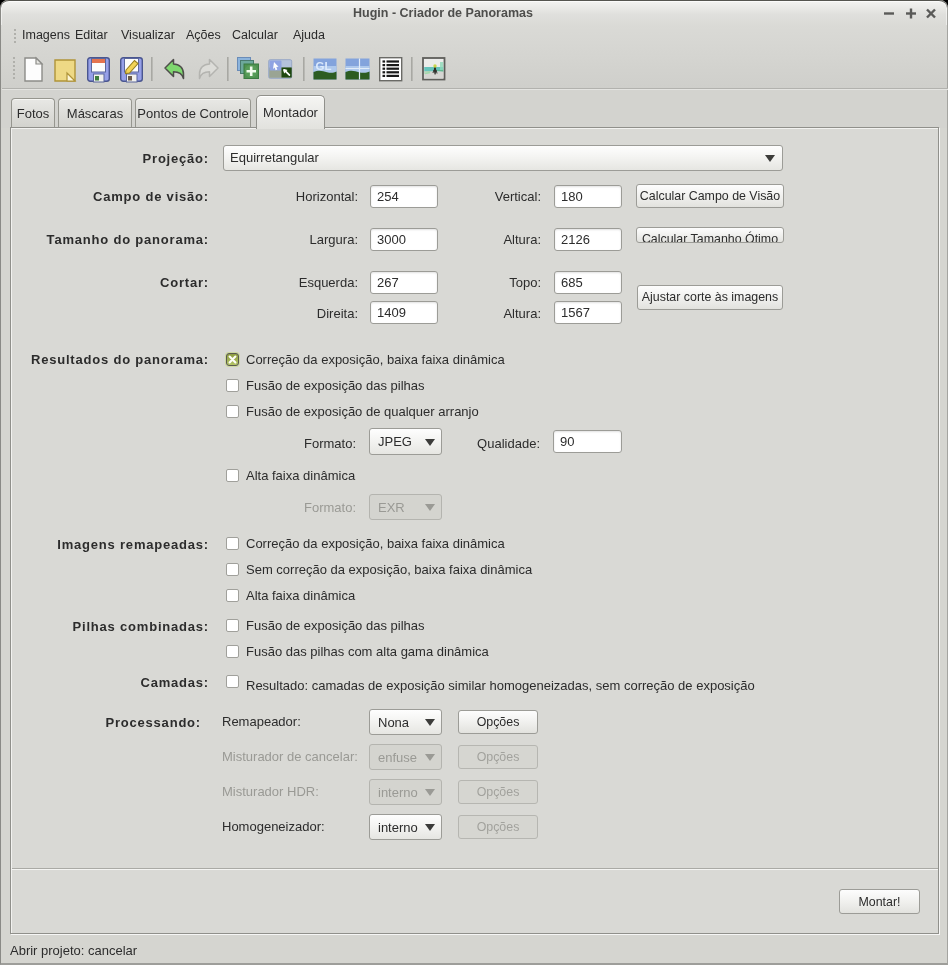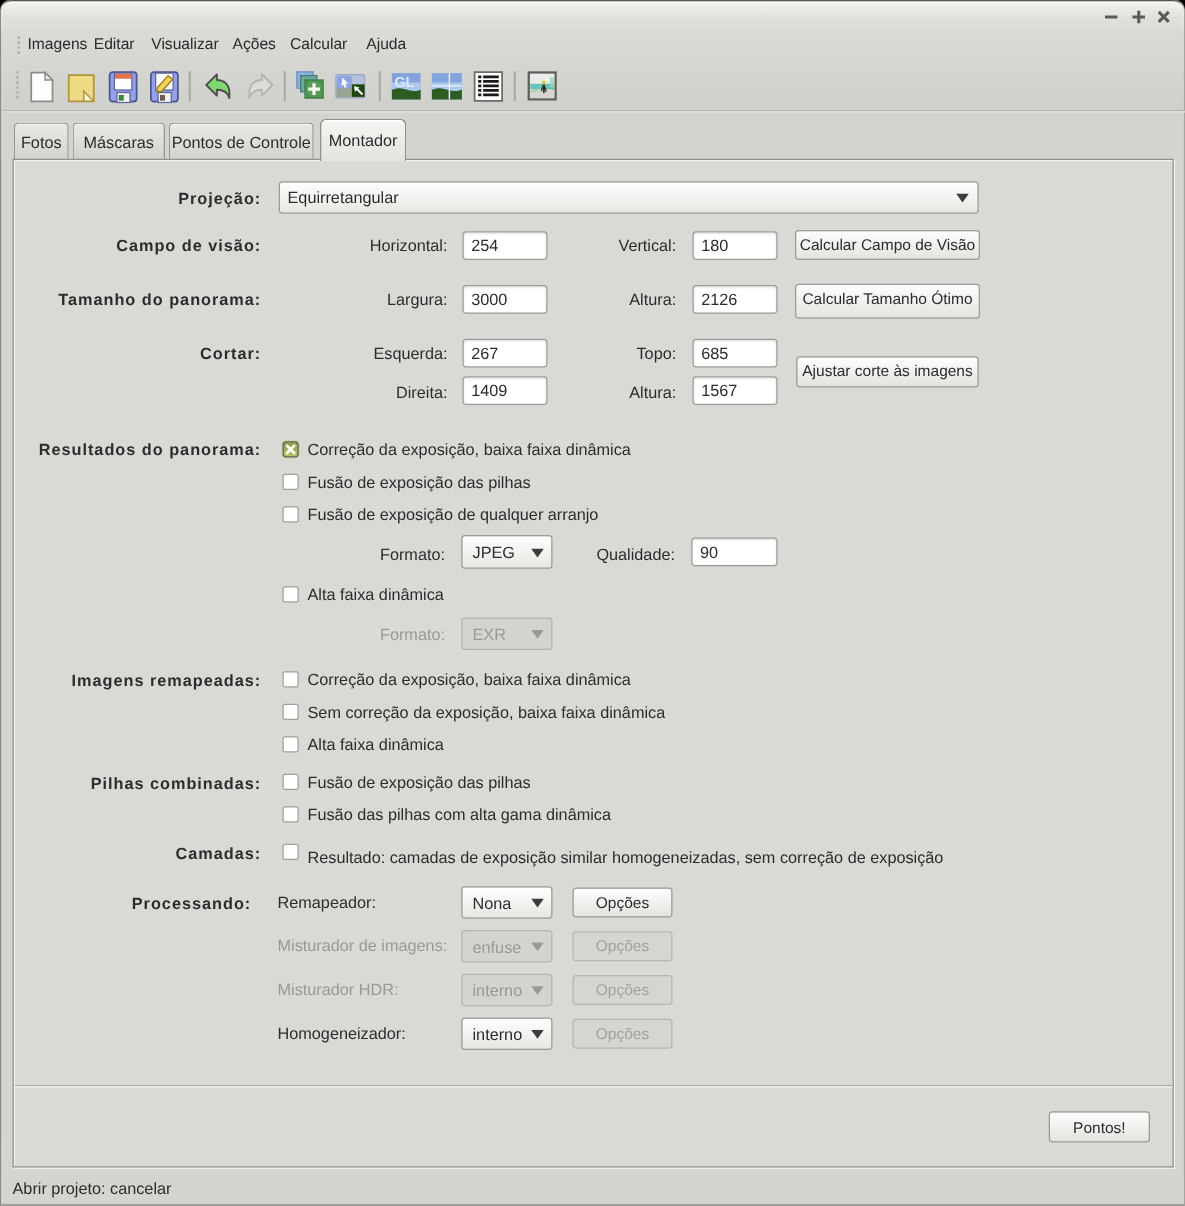"Hugin - Criador de Panoramas" div { html: none -> <div>Hugin - Criador de Panoramas</div> }
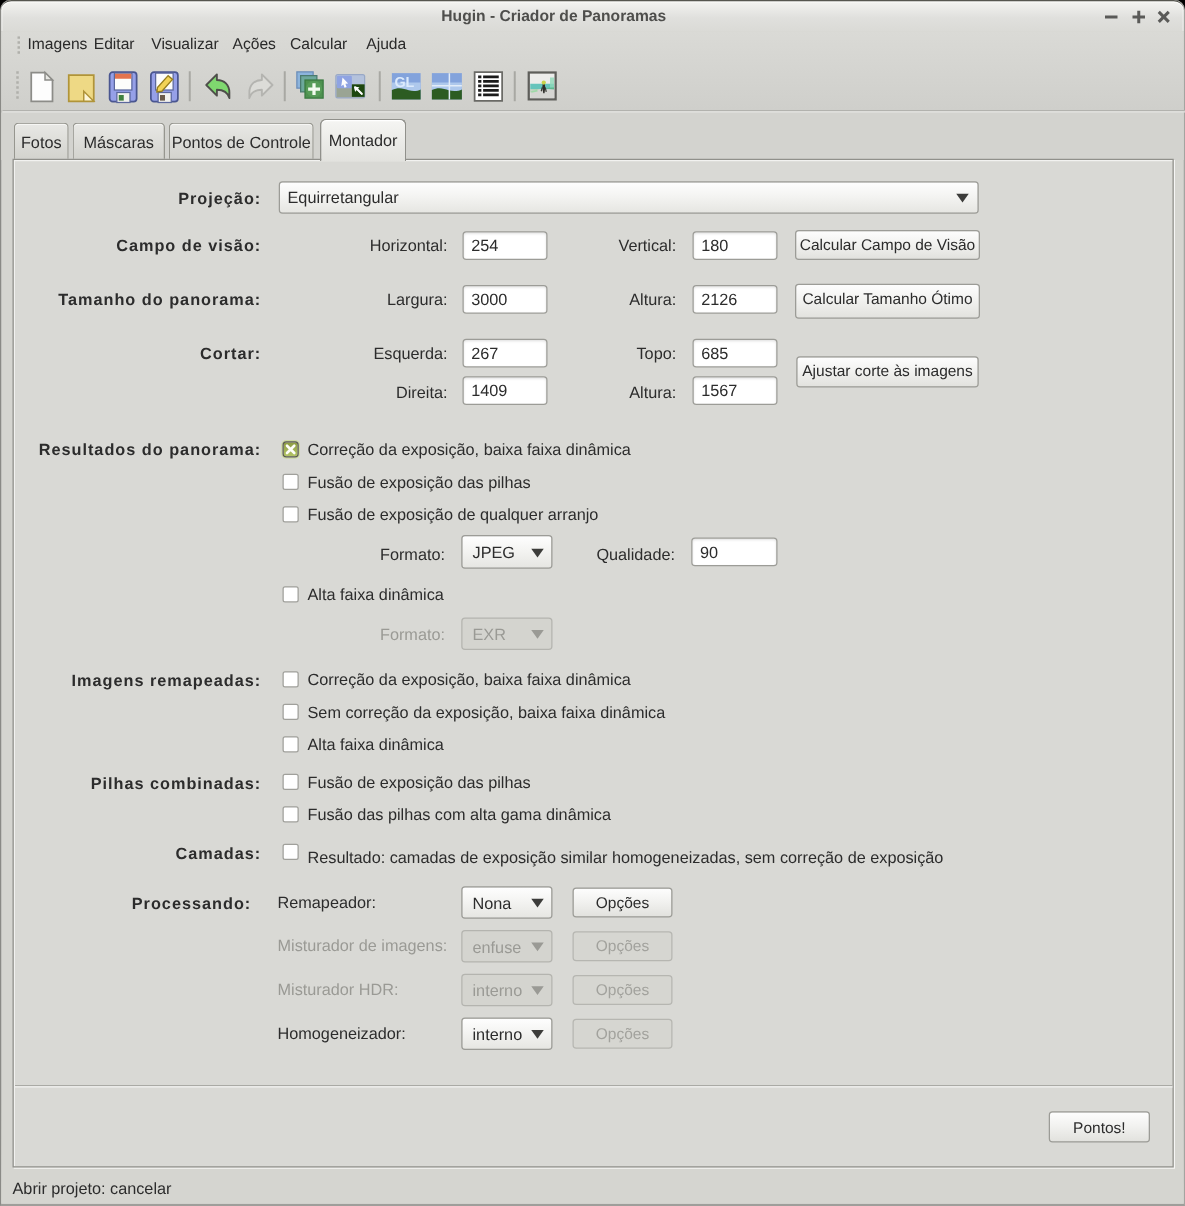"Calcular Tamanho Ótimo" div.btn { height: 28px -> 16px }
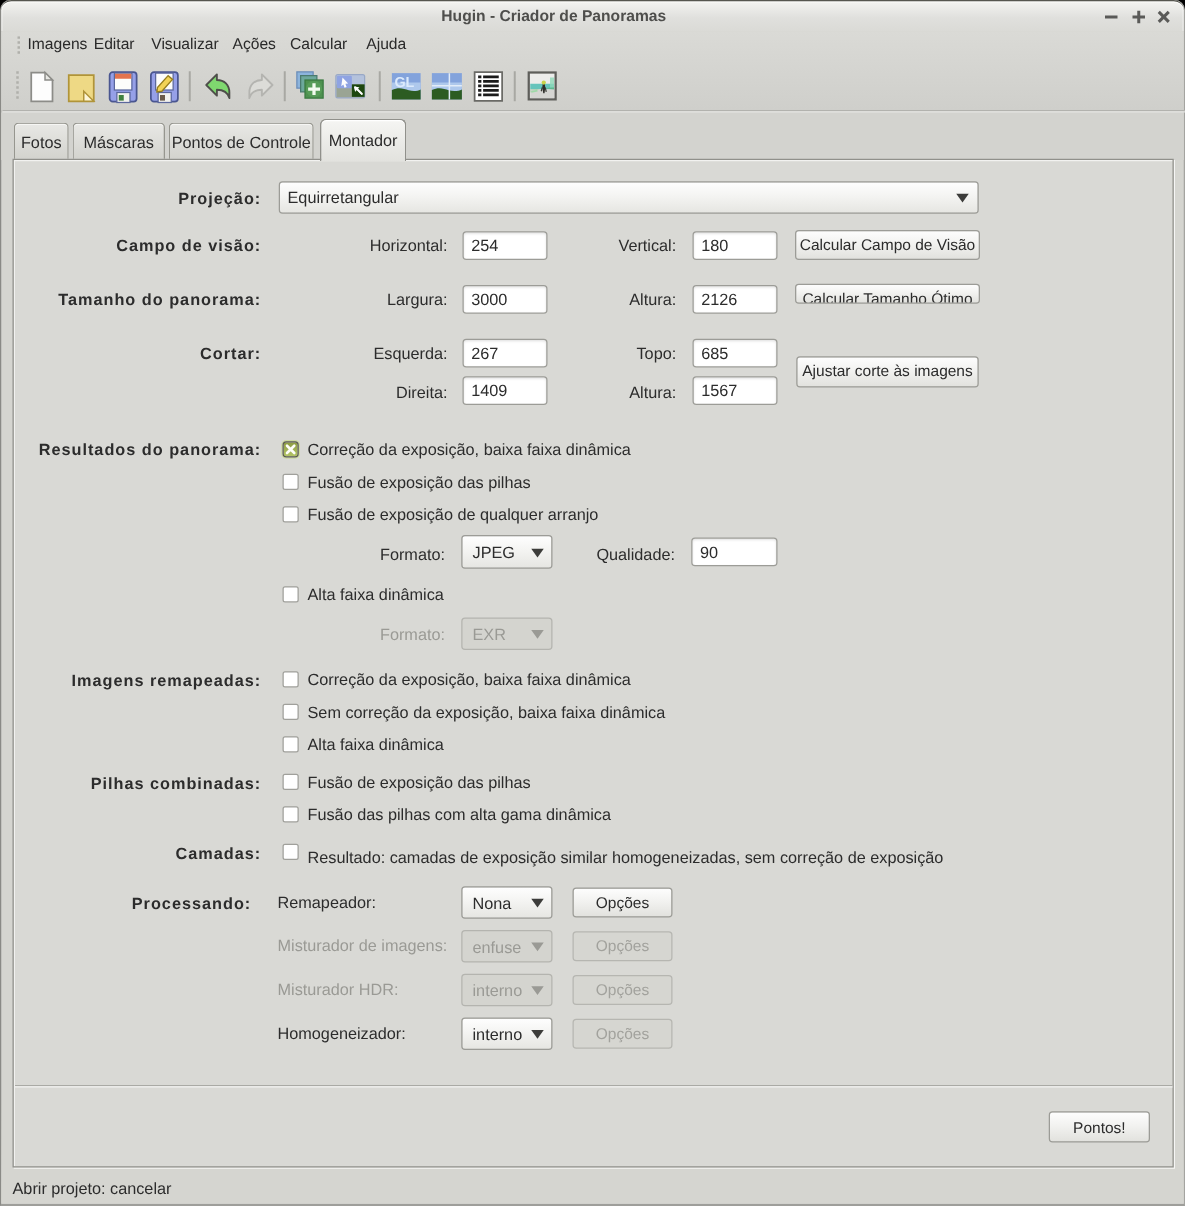"Misturador de imagens:" div.abs { text: imagens -> cancelar }
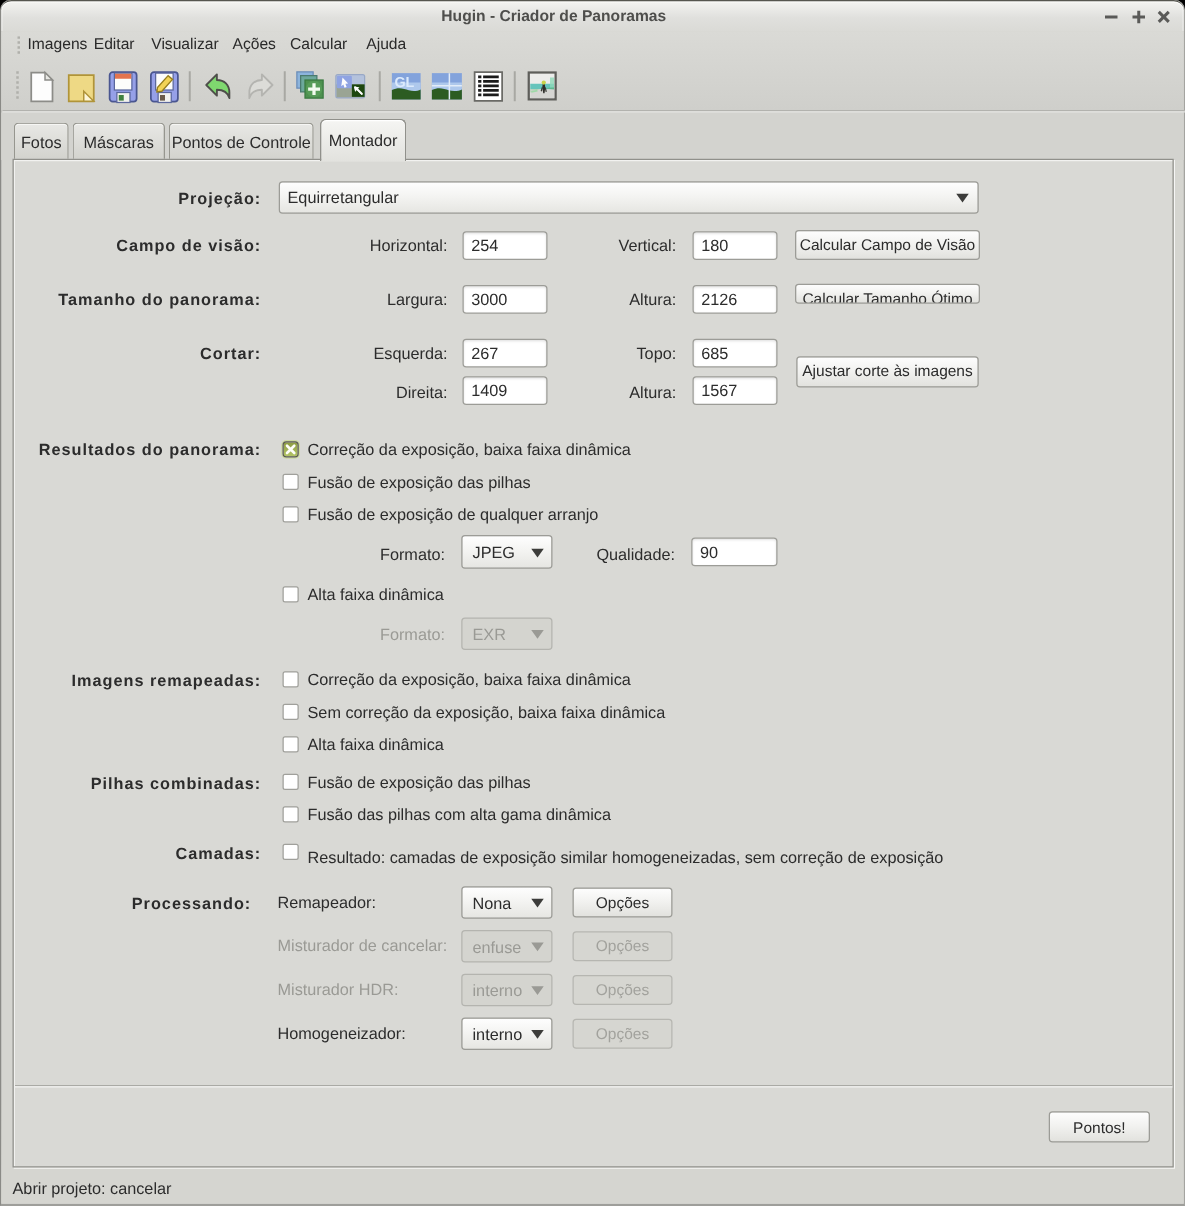"Pontos!" div.btn { text: Pontos -> Montar }
